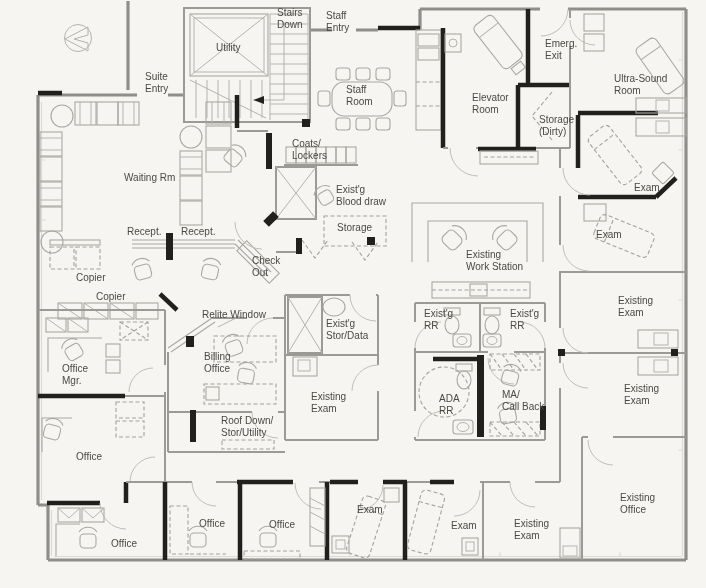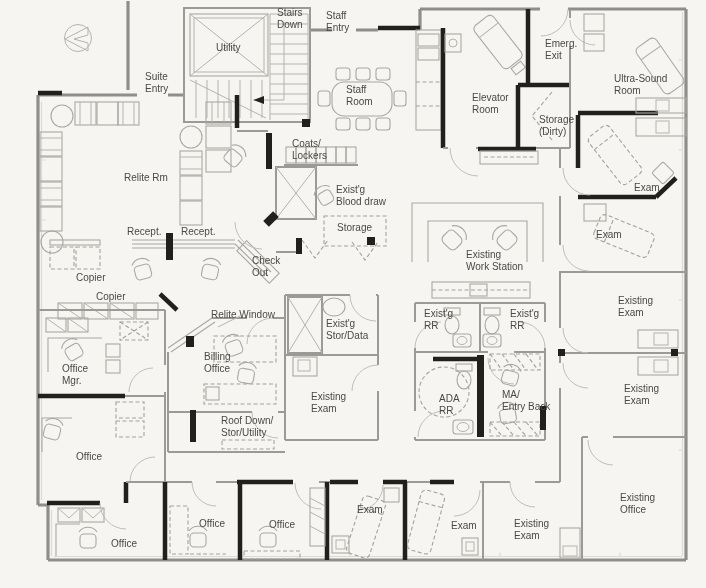"Relite Rm" div.lbl { text: Relite -> Waiting }
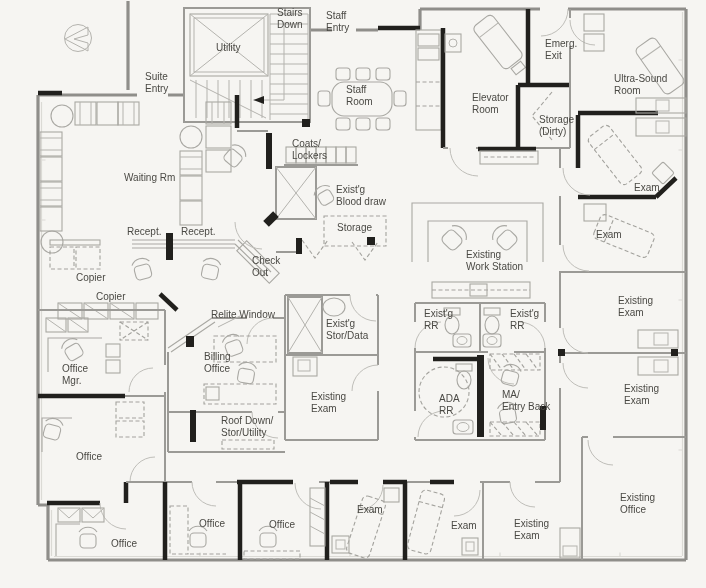"Relite Window" div.lbl { left: 211px -> 202px }
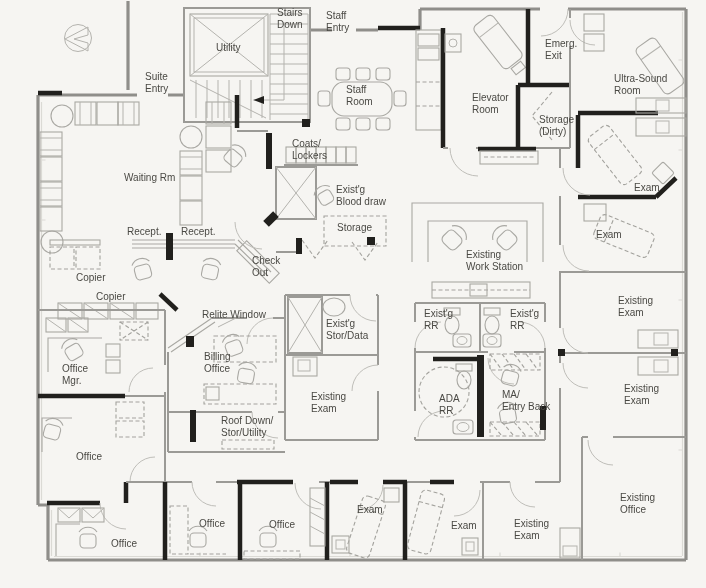"MA/" div.lbl { text: Entry -> Call }
